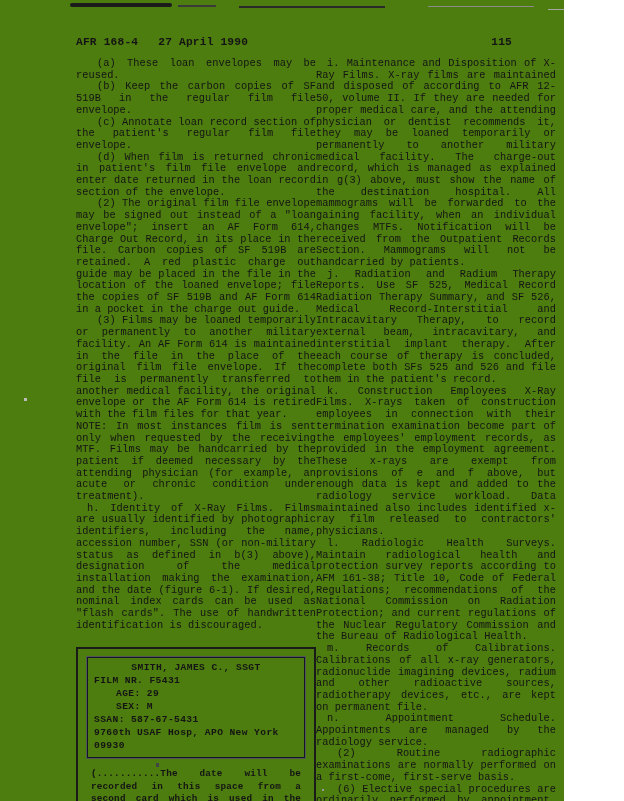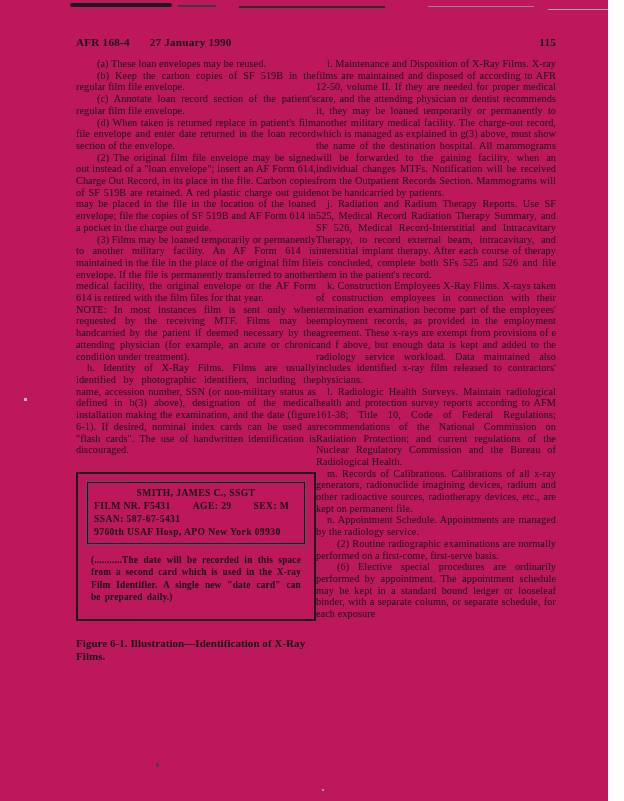"AFR 168-4" .page { background: #be185d -> #4d7c0f; font-family: Liberation Serif, serif -> Liberation Mono, monospace; width: 608px -> 564px }
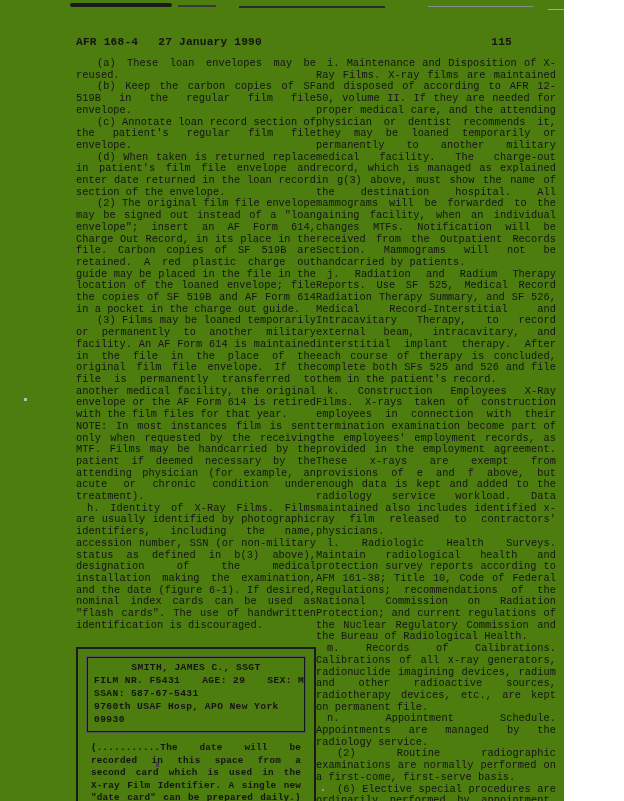"27 January 1990" span.date { text: January -> April }
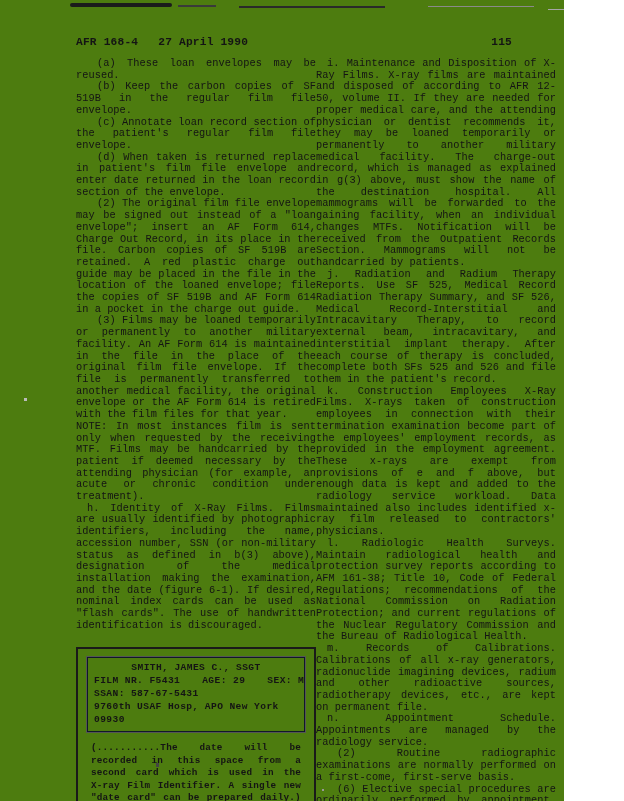"(d) When taken is returned" p.para { text: taken is returned replace -> film is returned chronic }
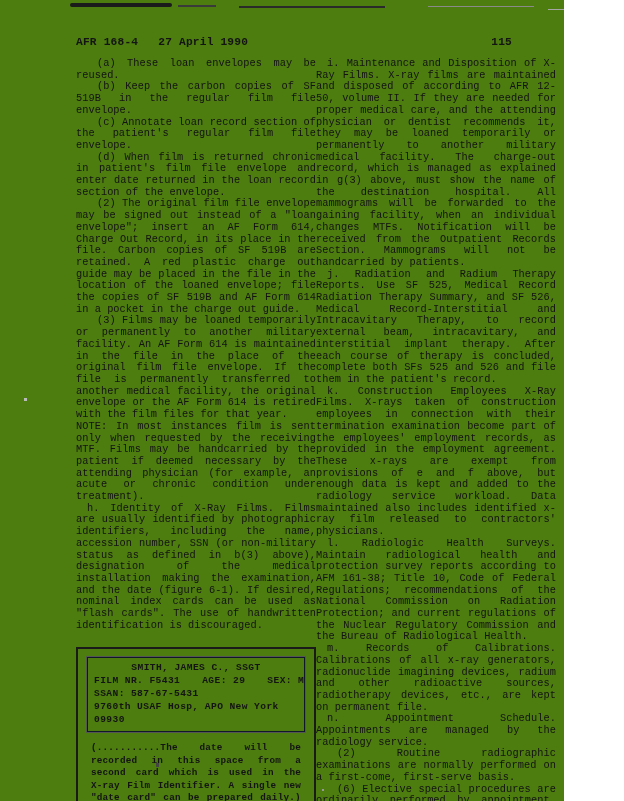"FILM NR. F5431" .card-line2 { flex-direction: none -> column }
